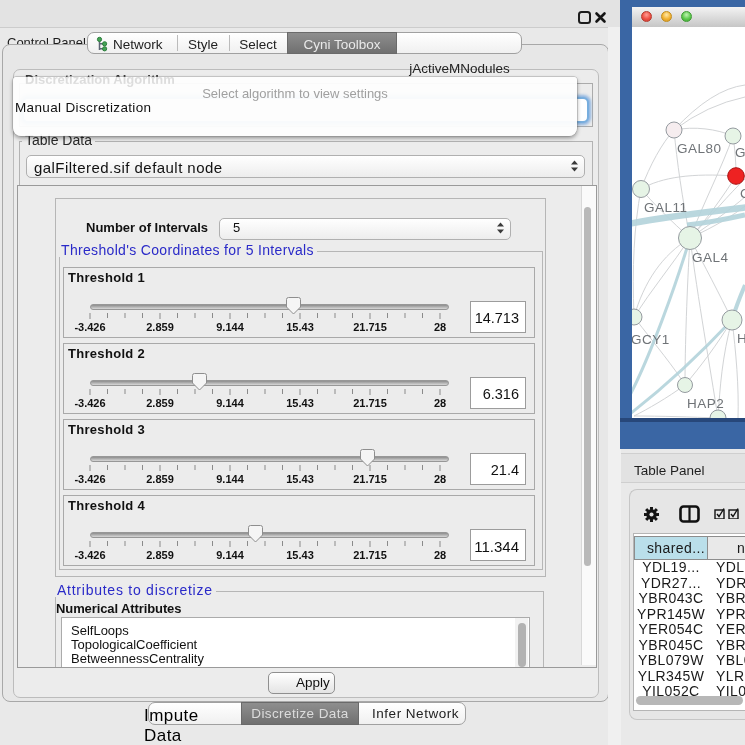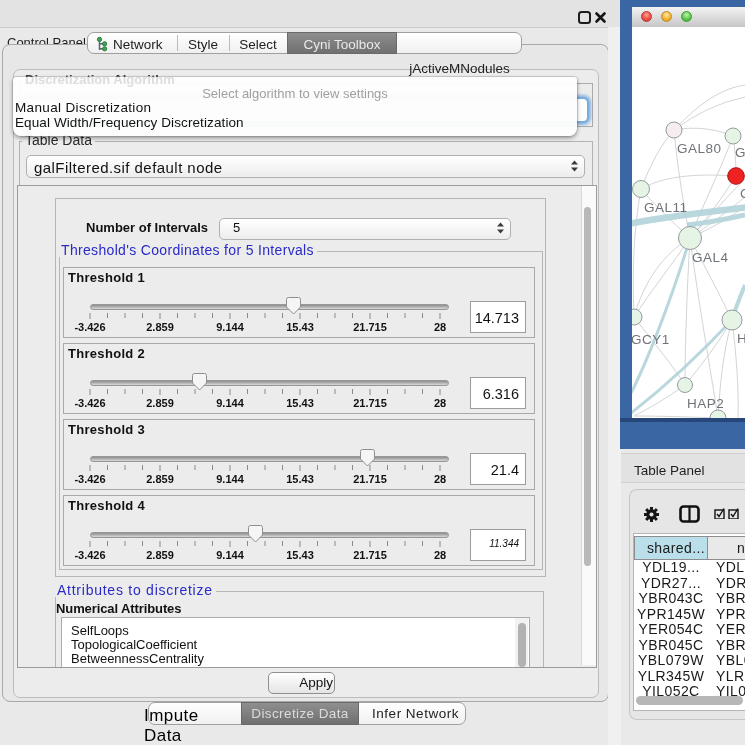"Equal Width/Frequency Discretization" div.abs { html: <div>Equal Width/Frequency Discretization</div> -> none }
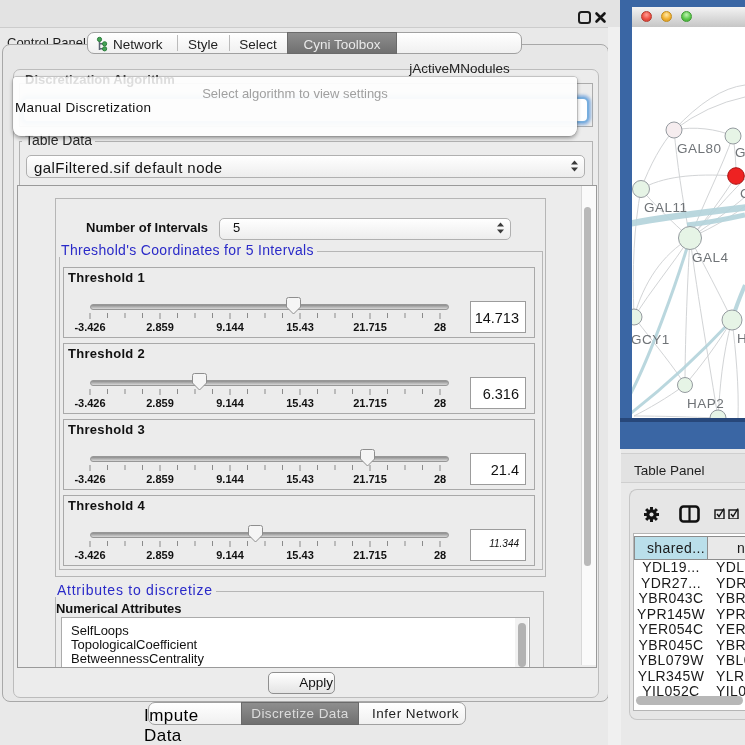"11.344" div.abs { font-size: 10px -> 15px; font-style: italic -> none }
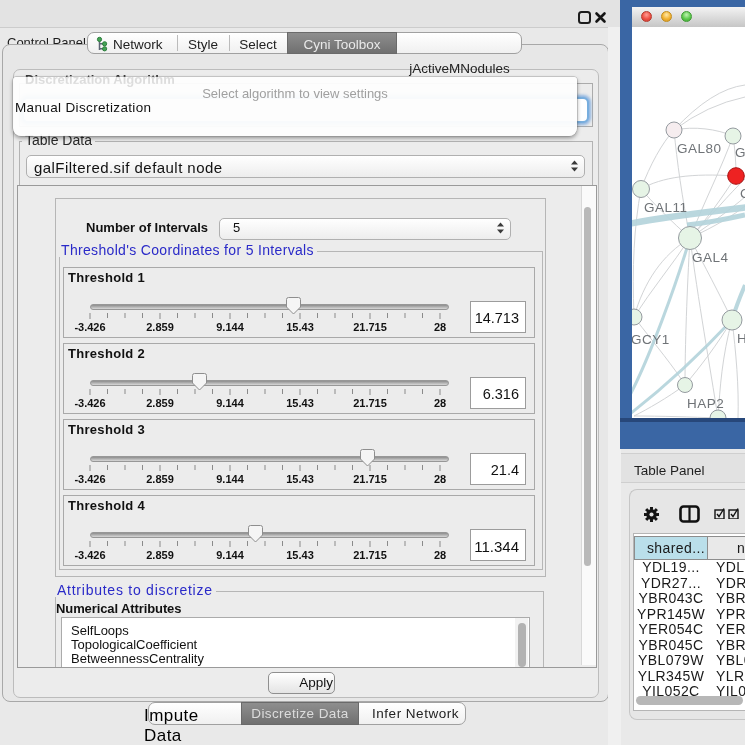"Apply" div.abs { padding-left: none -> 28px; text-align: right -> left }
